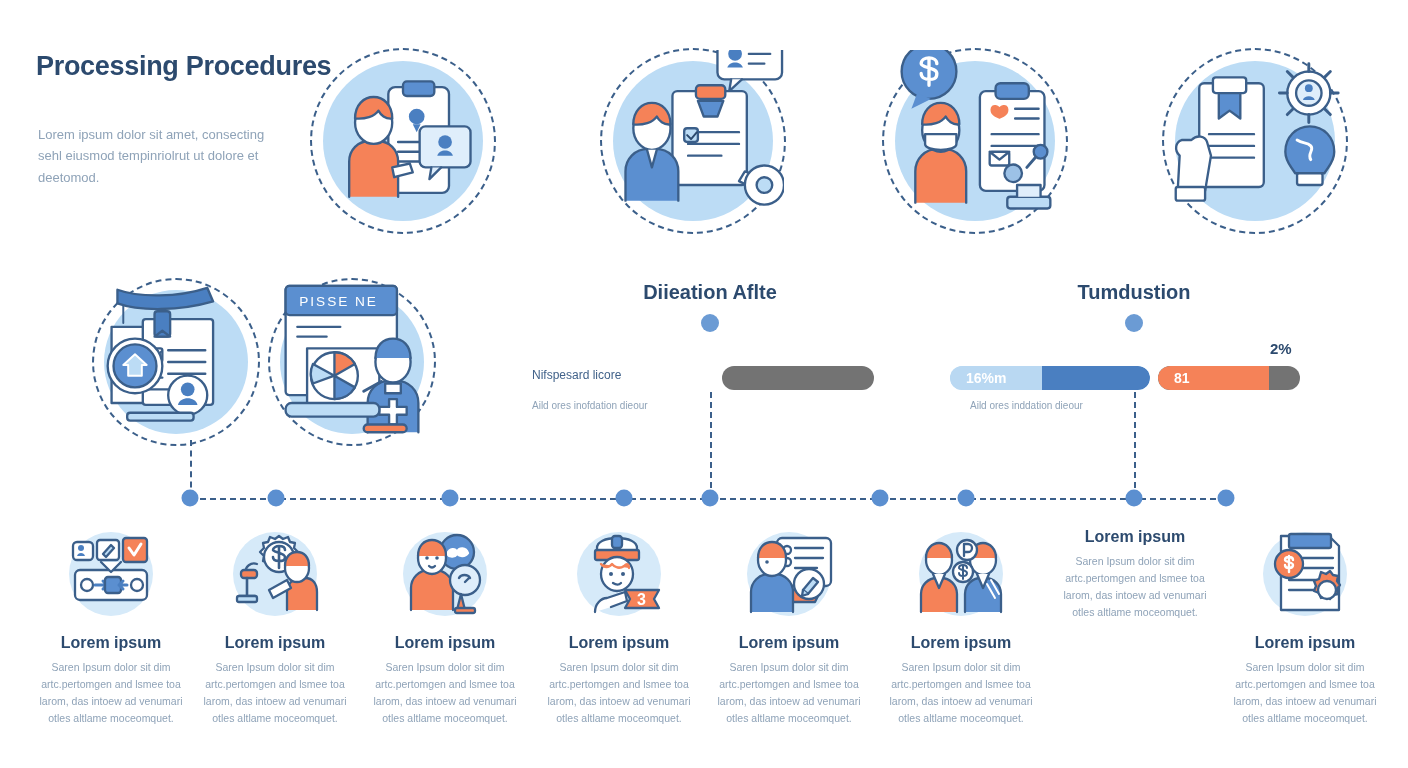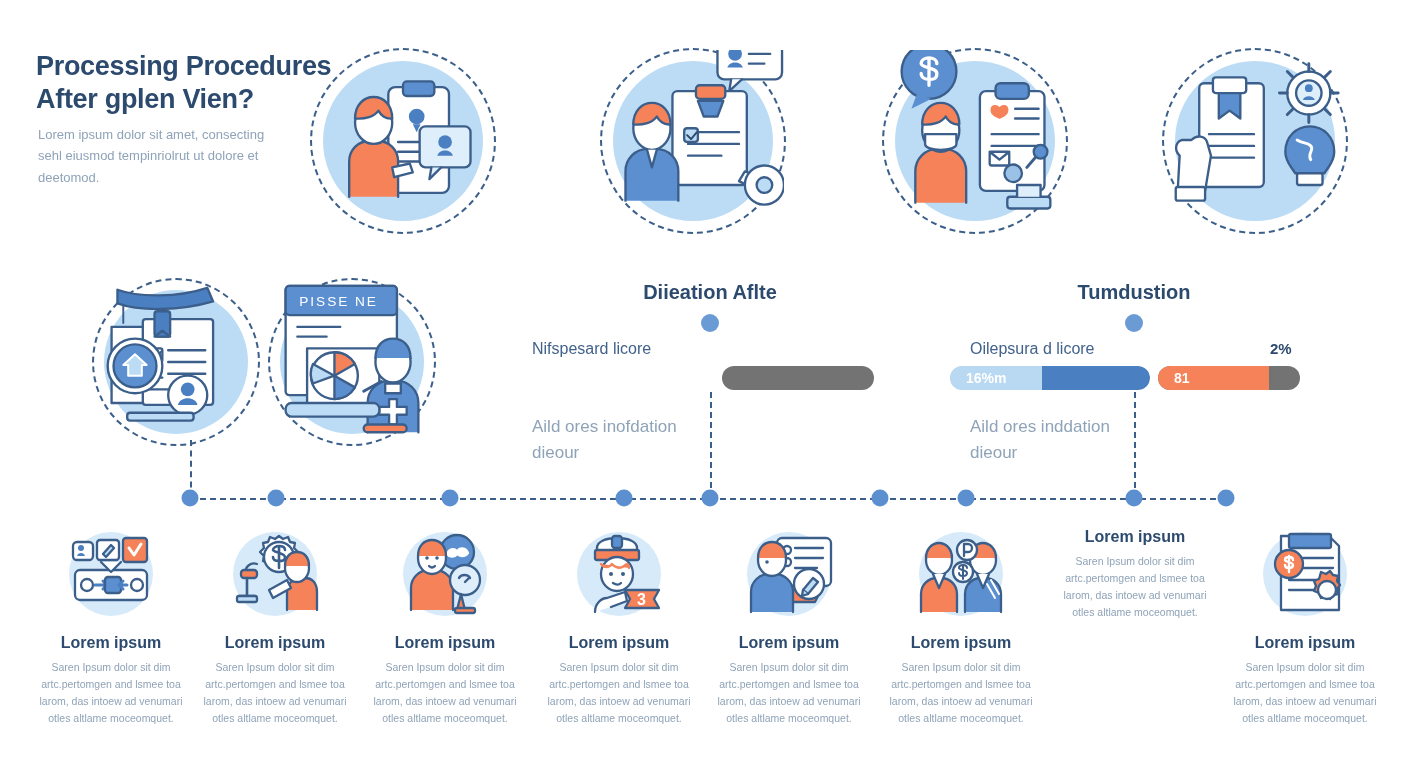"After gplen Vien?" span { html: <span>After gplen Vien?</span> -> none }
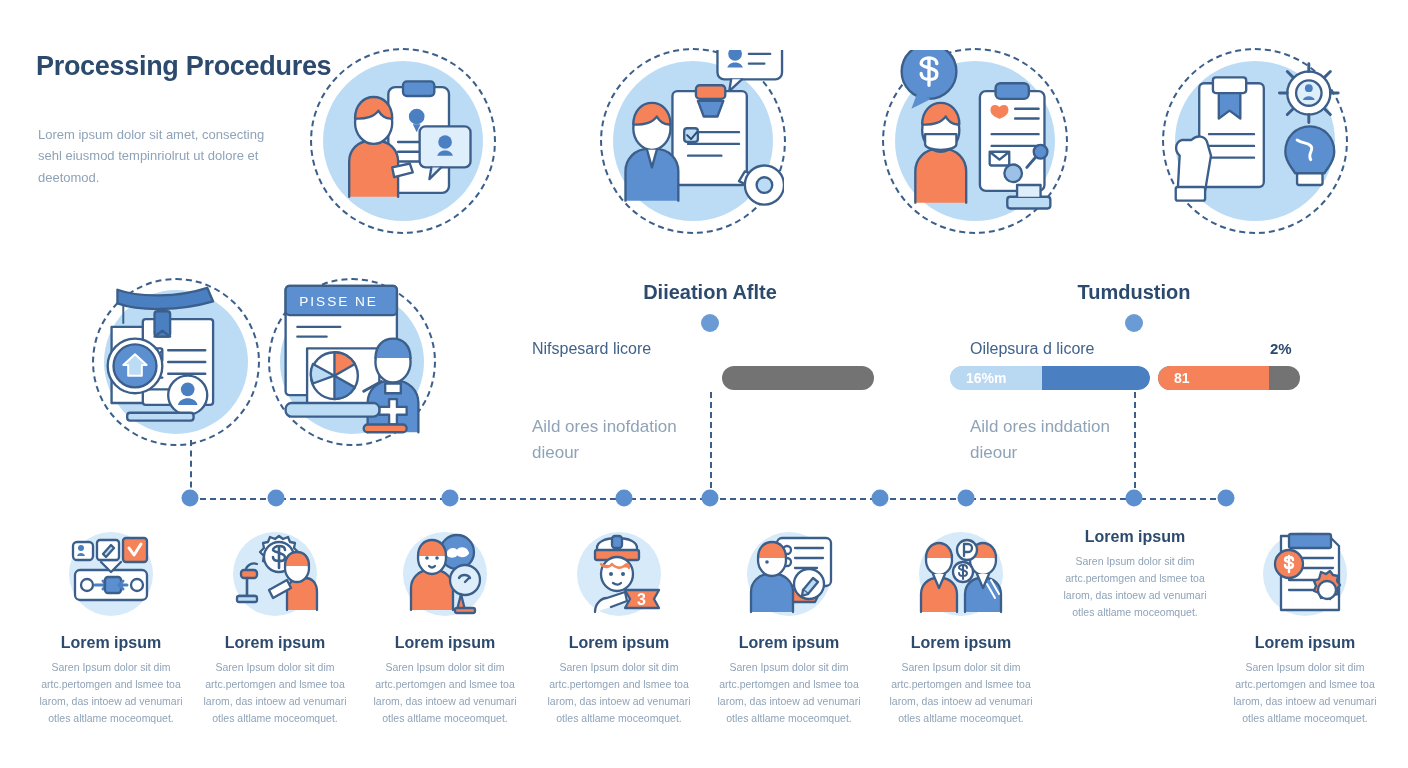"Nifspesard licore" .bar-label { font-size: 16px -> 12px; margin-top: none -> 28px }
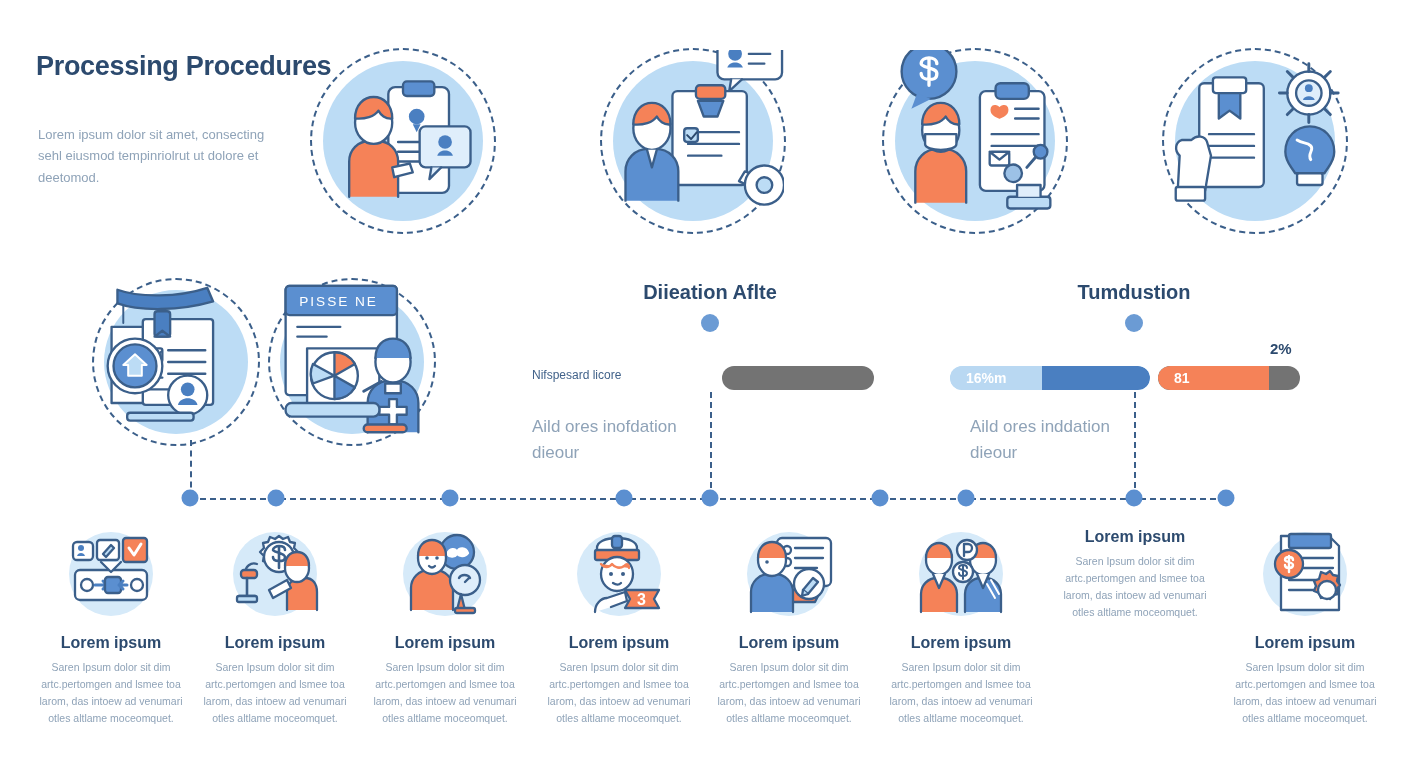"Aild ores inofdation dieour" .bar-note { font-size: 17px -> 10px; margin-top: 16px -> none }
